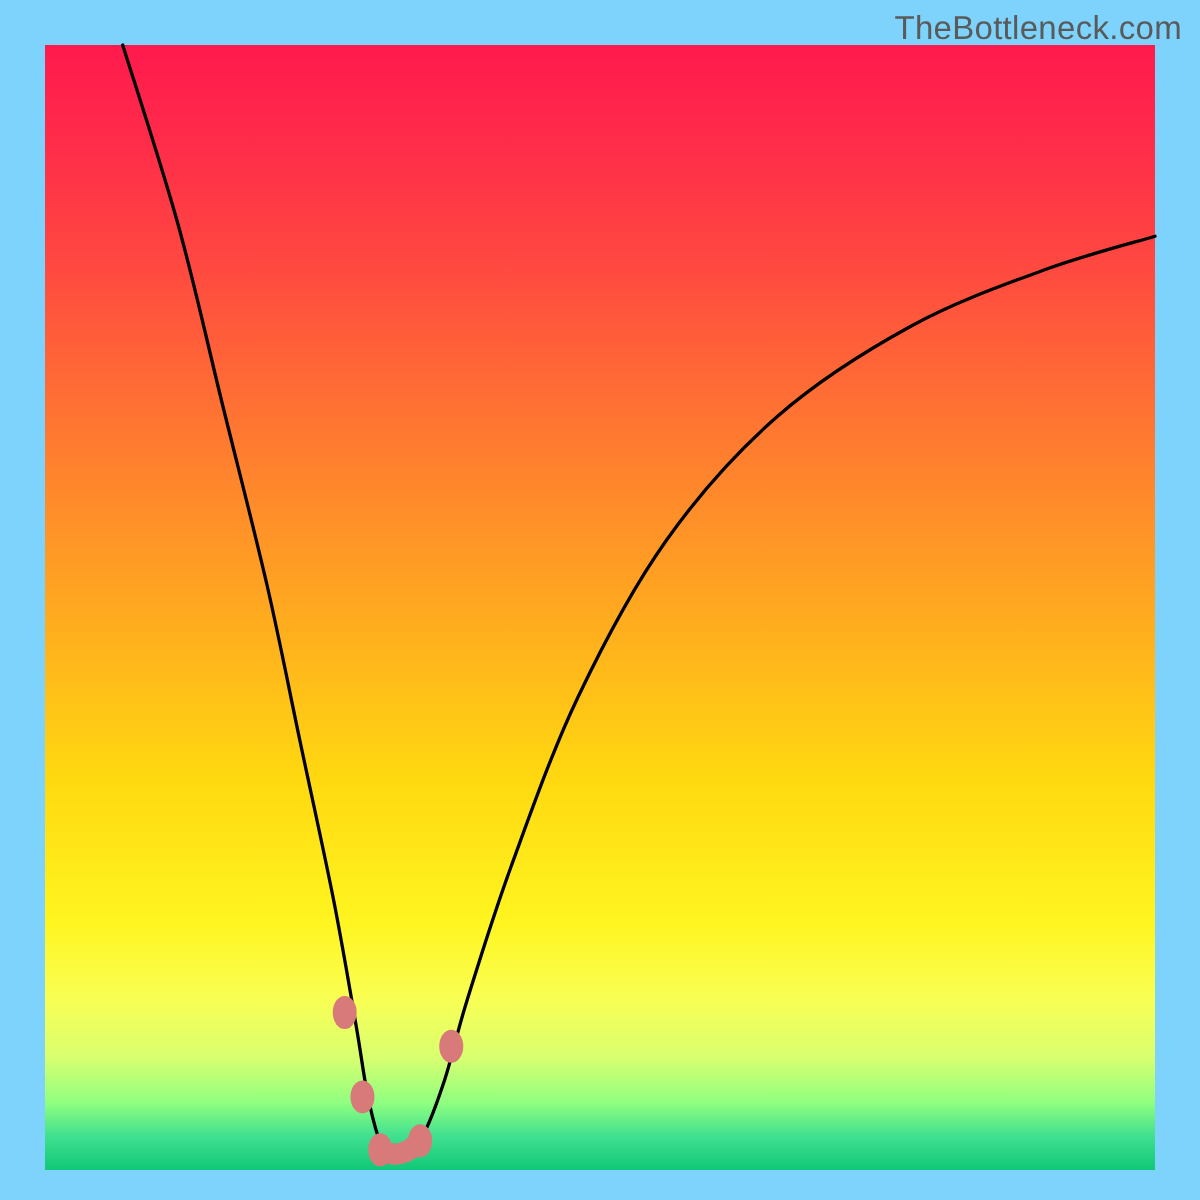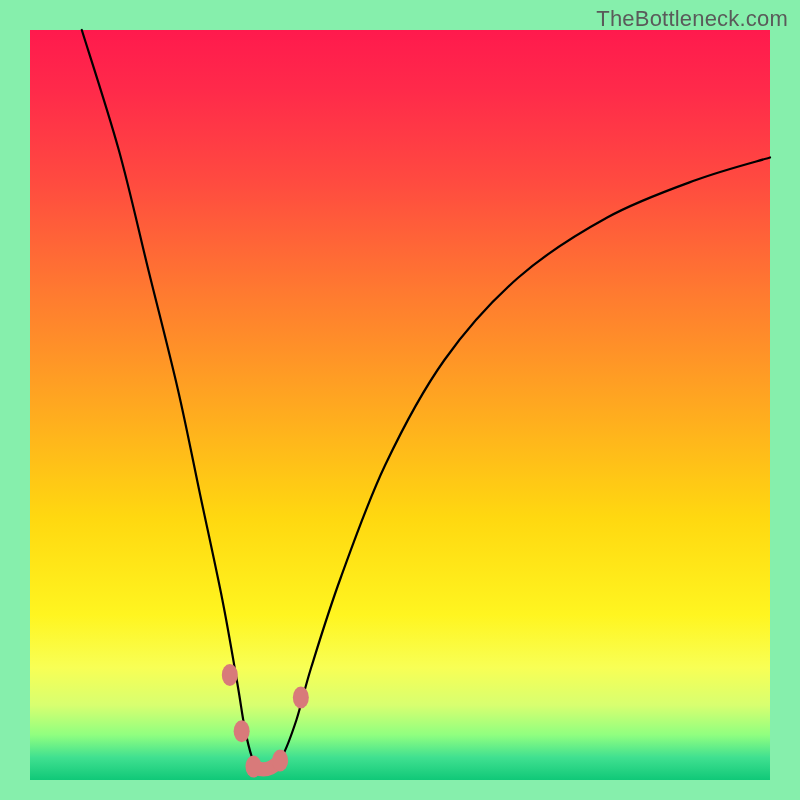"TheBottleneck.com" .frame { background: #86efac -> #7dd3fc }
